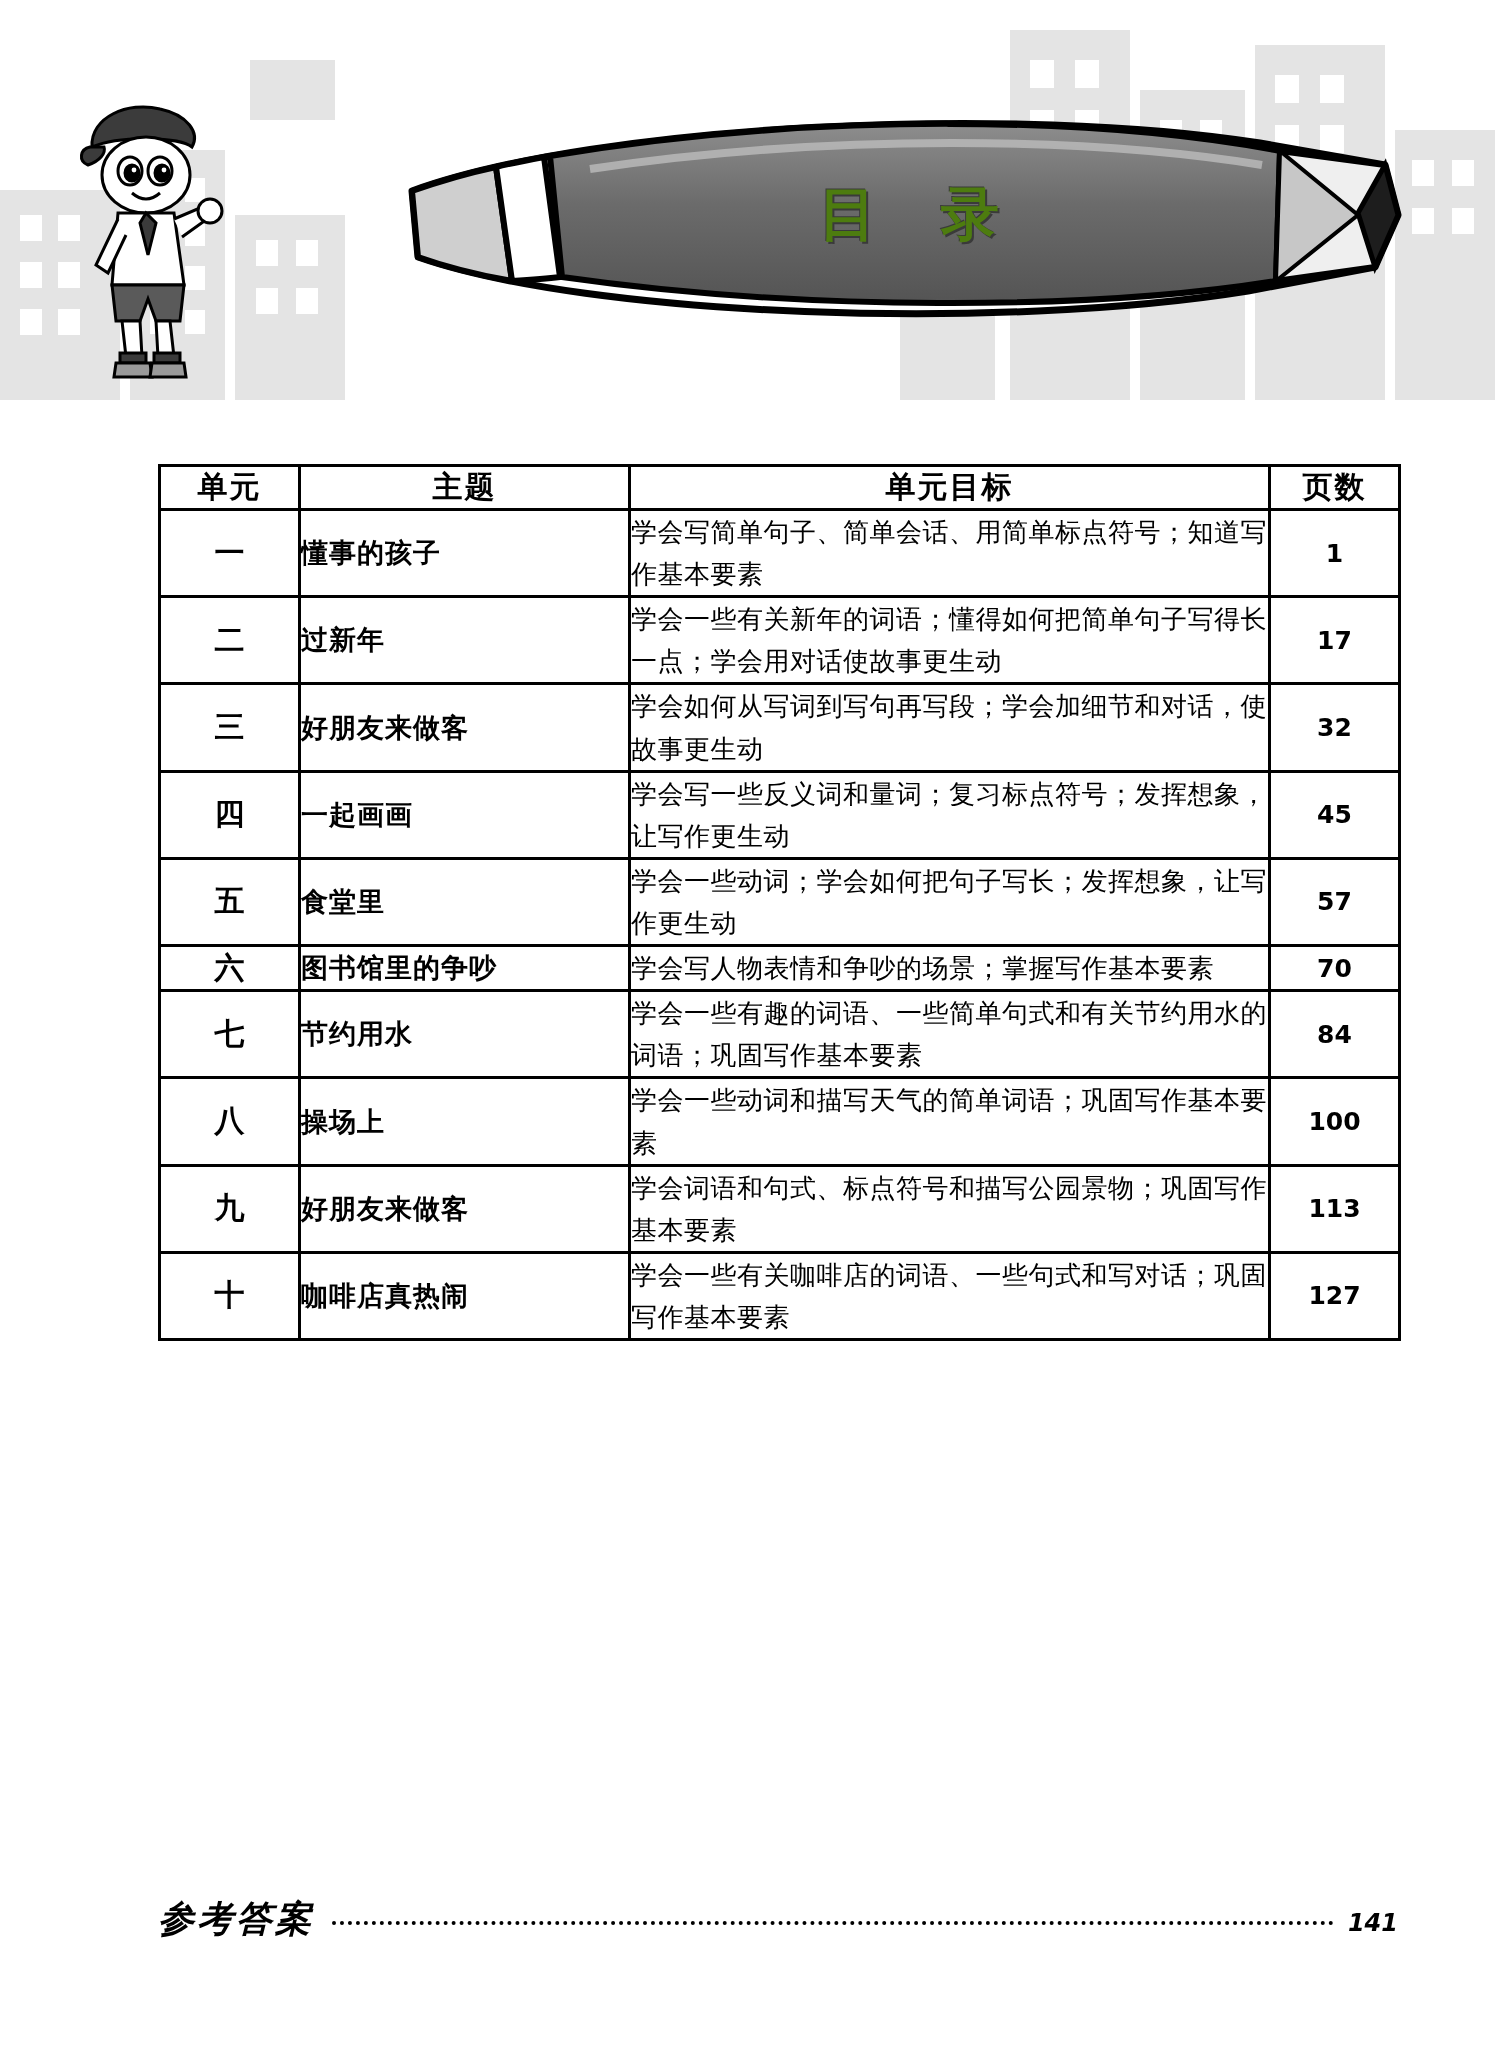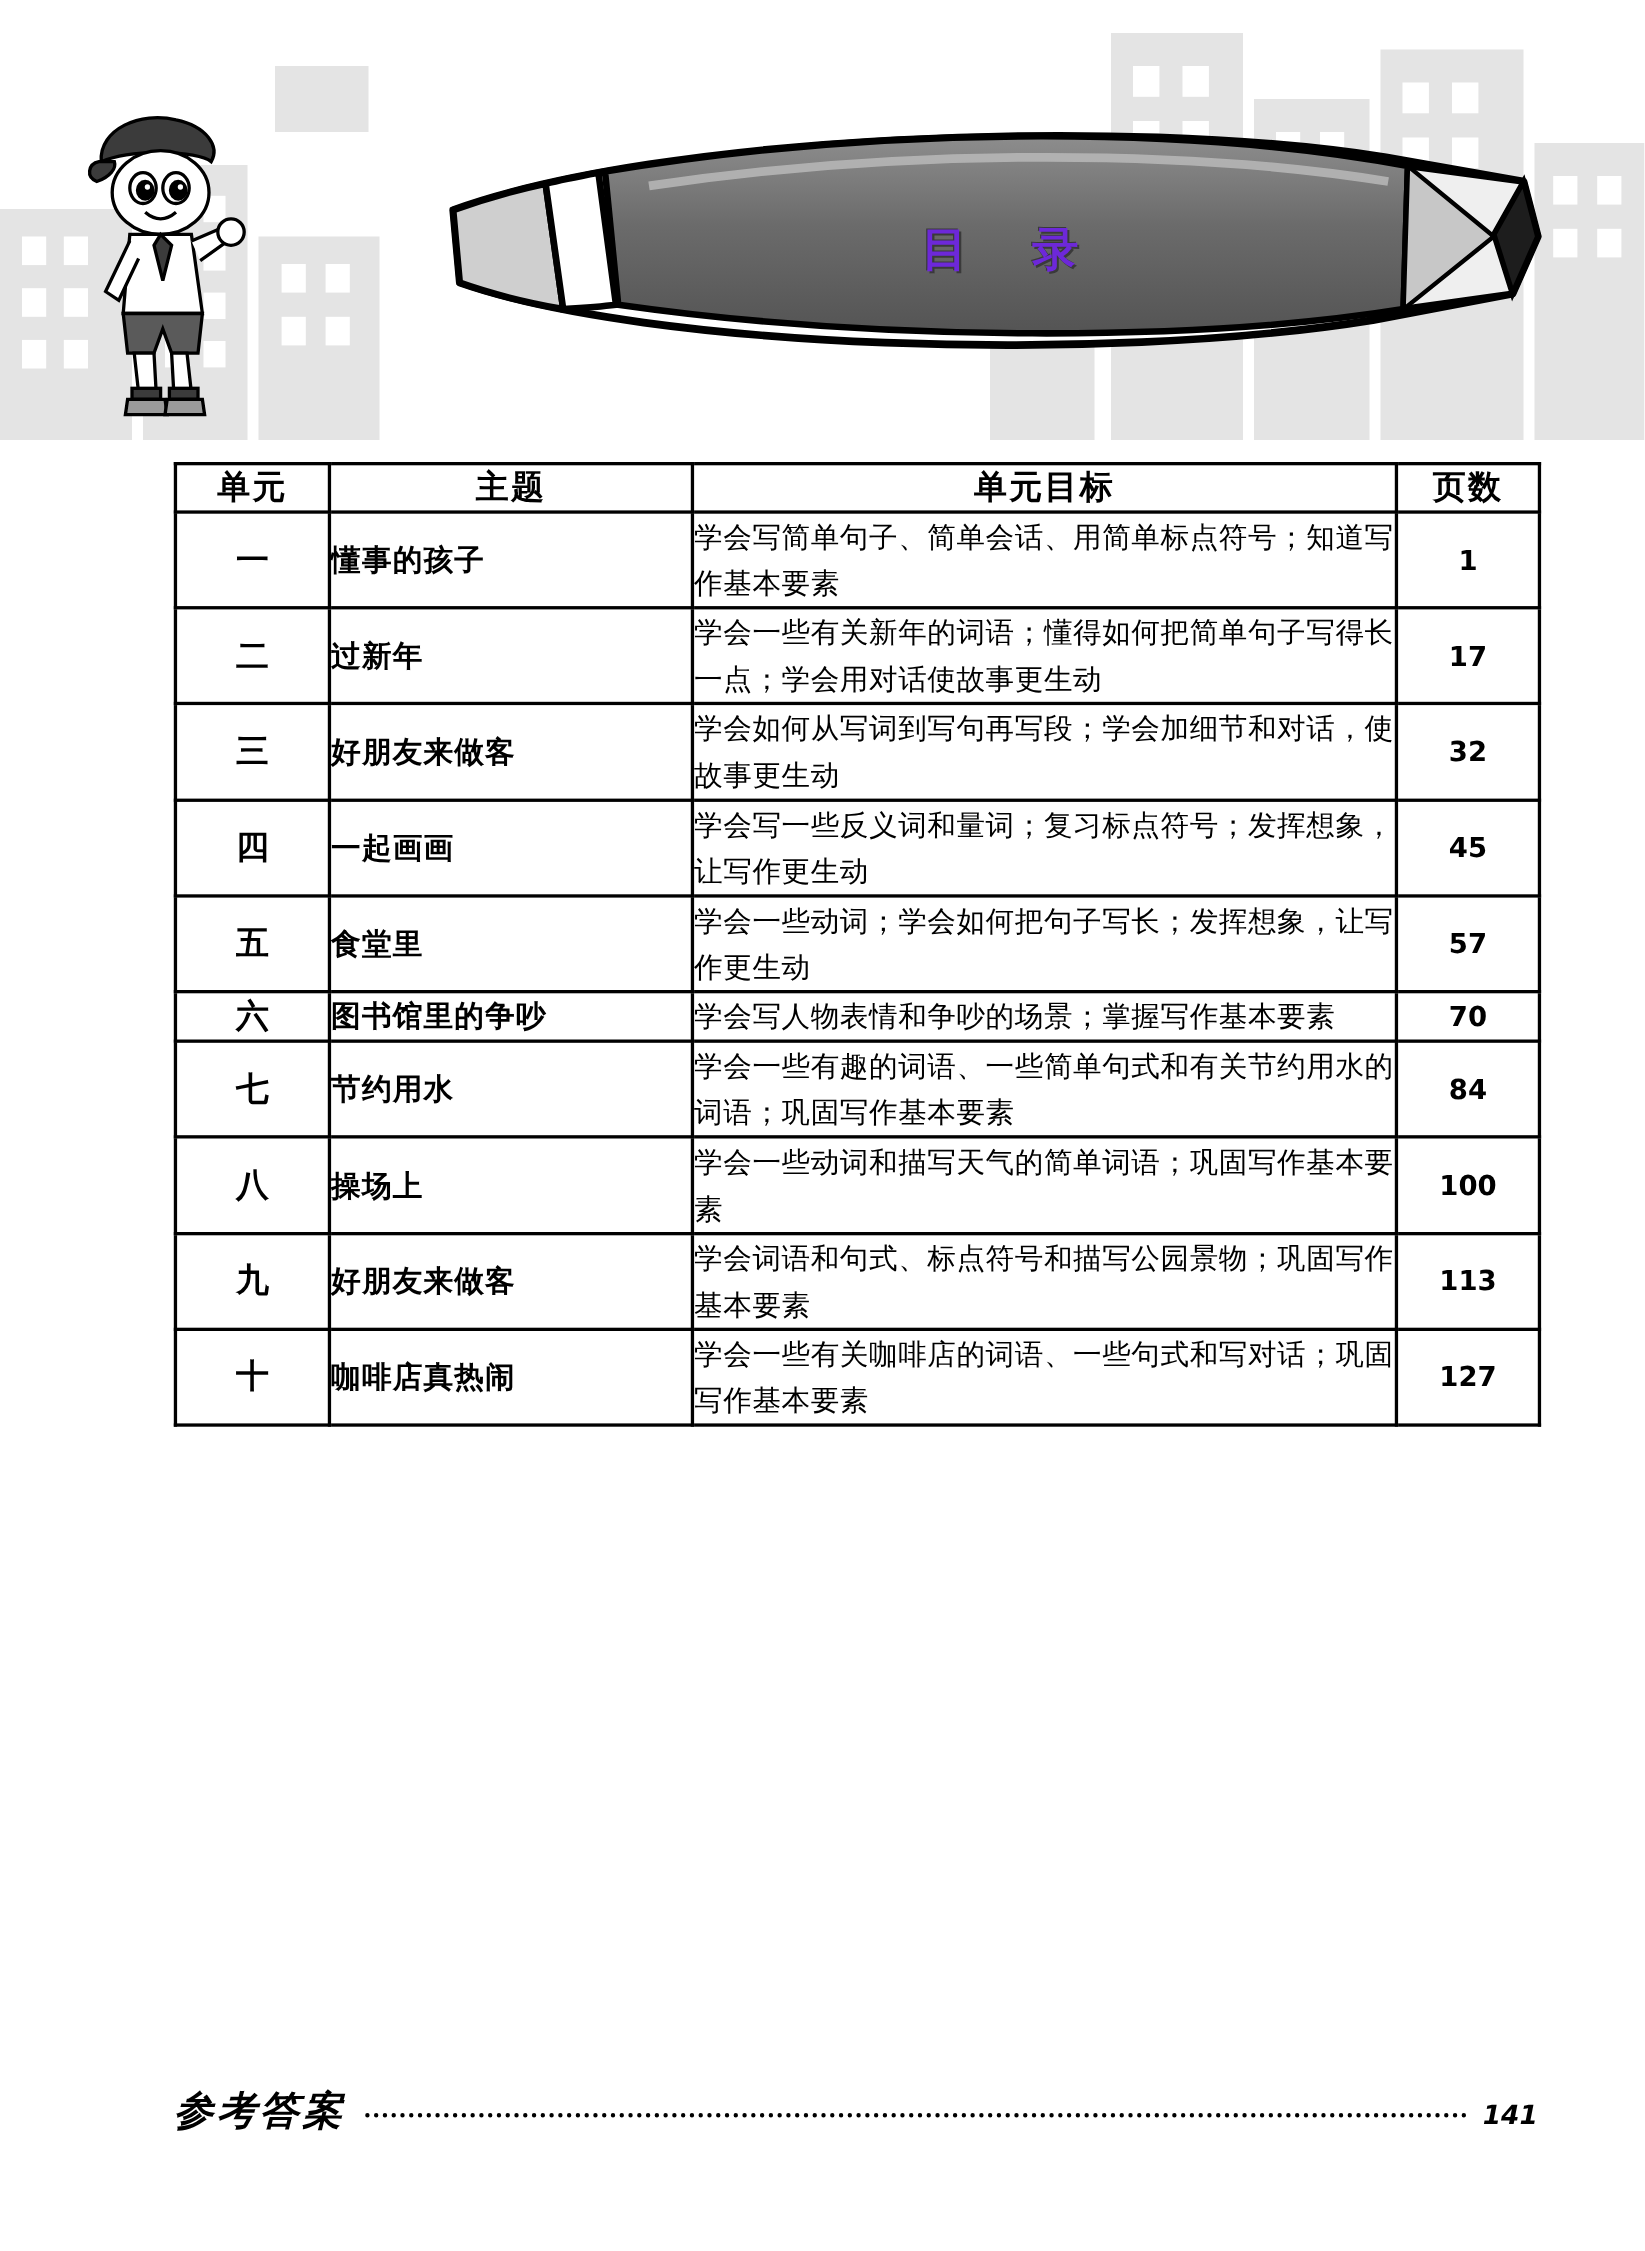"目 录" .title-text { color: #6d28d9 -> #4d7c0f; font-size: 42px -> 58px; top: 12px -> 0 }
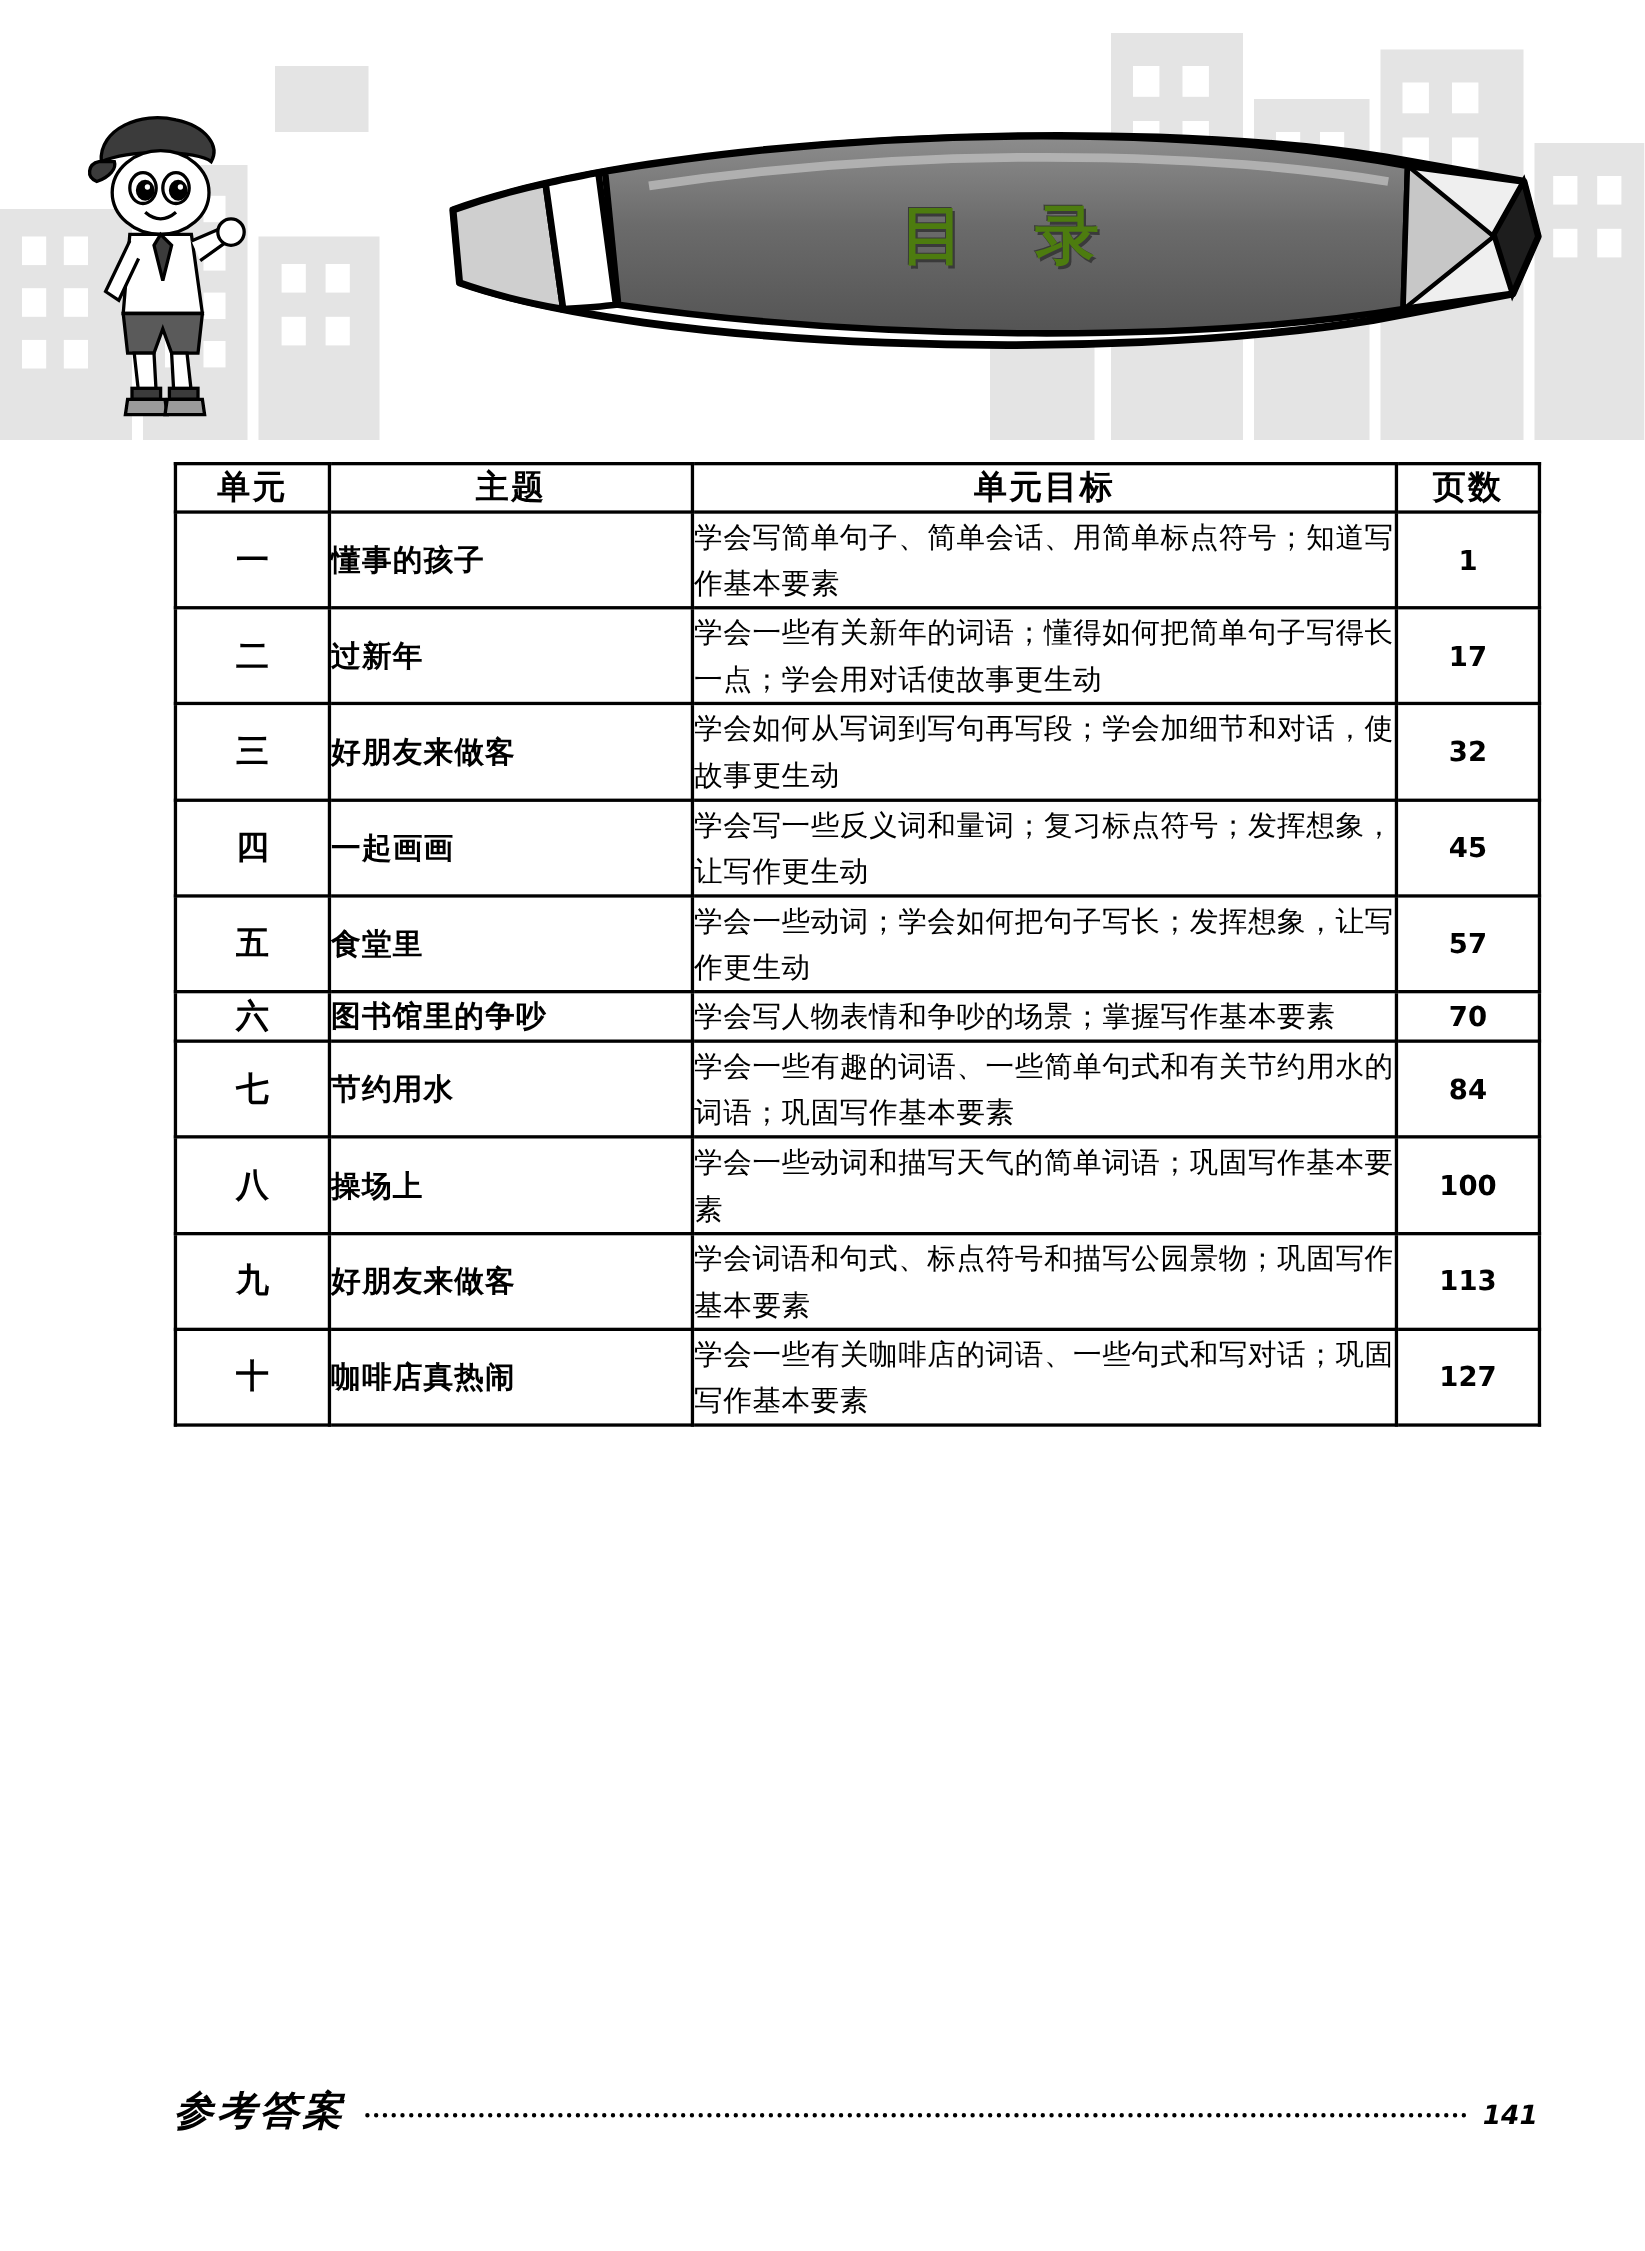"单元" table.toc { margin-top: none -> 44px }
